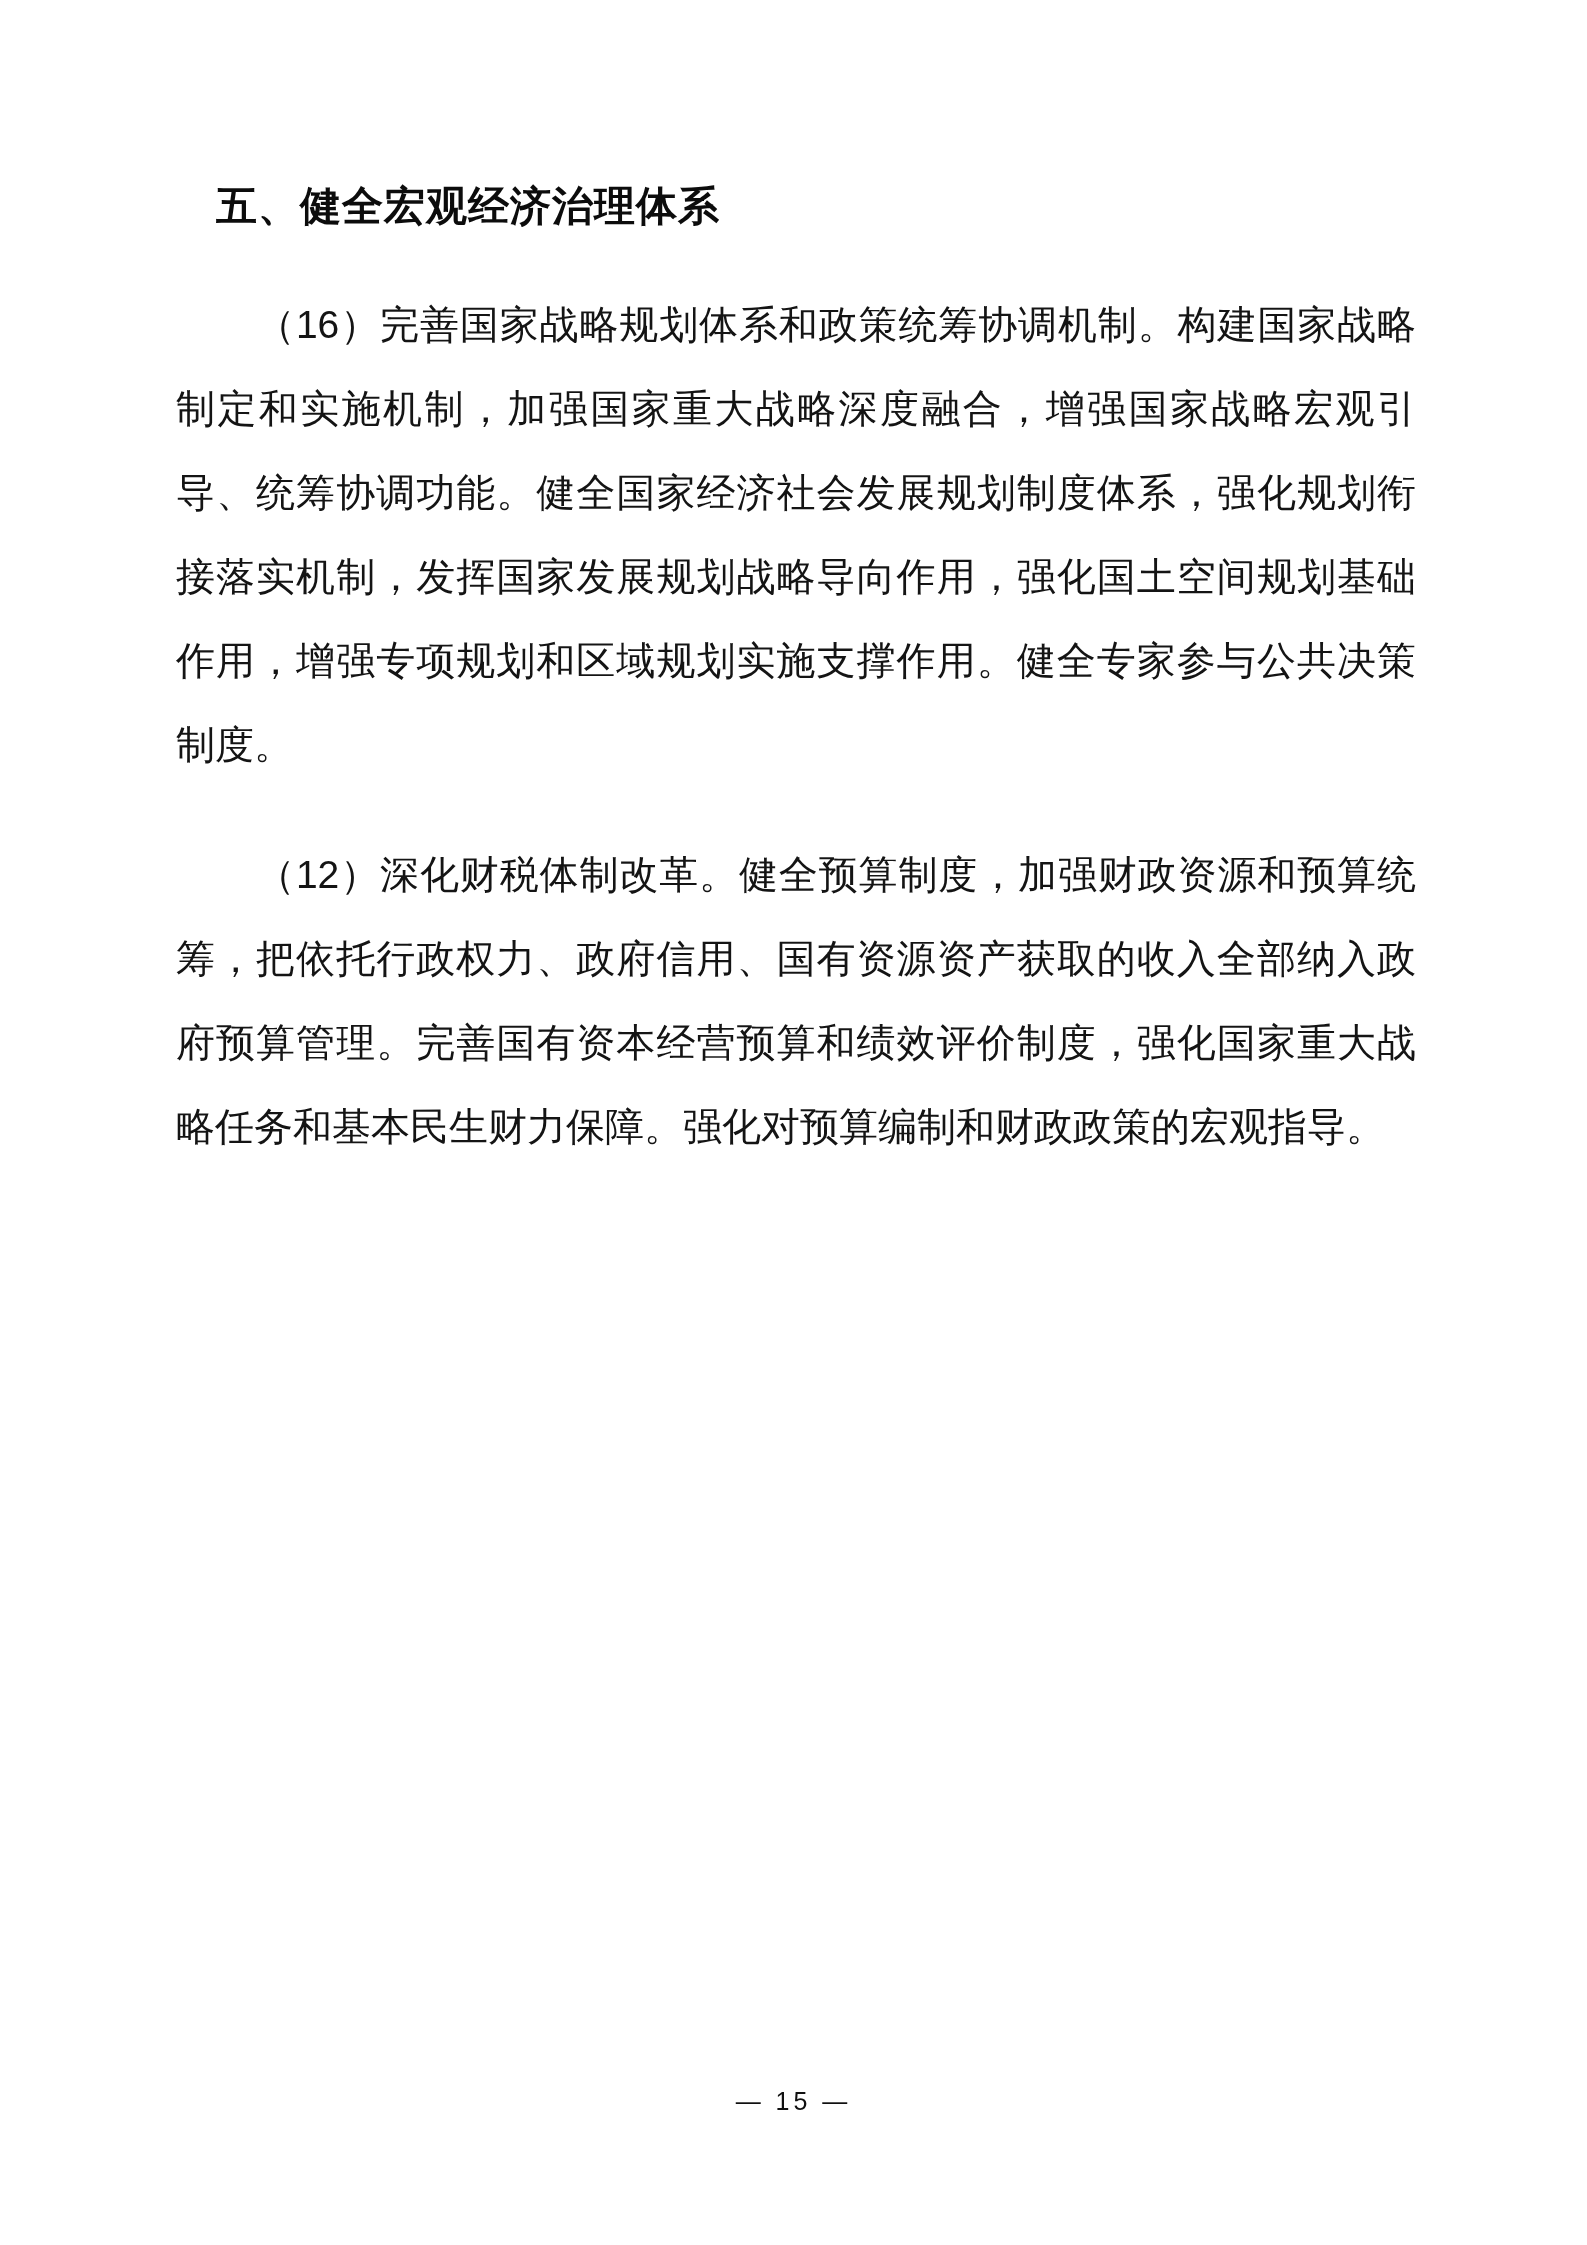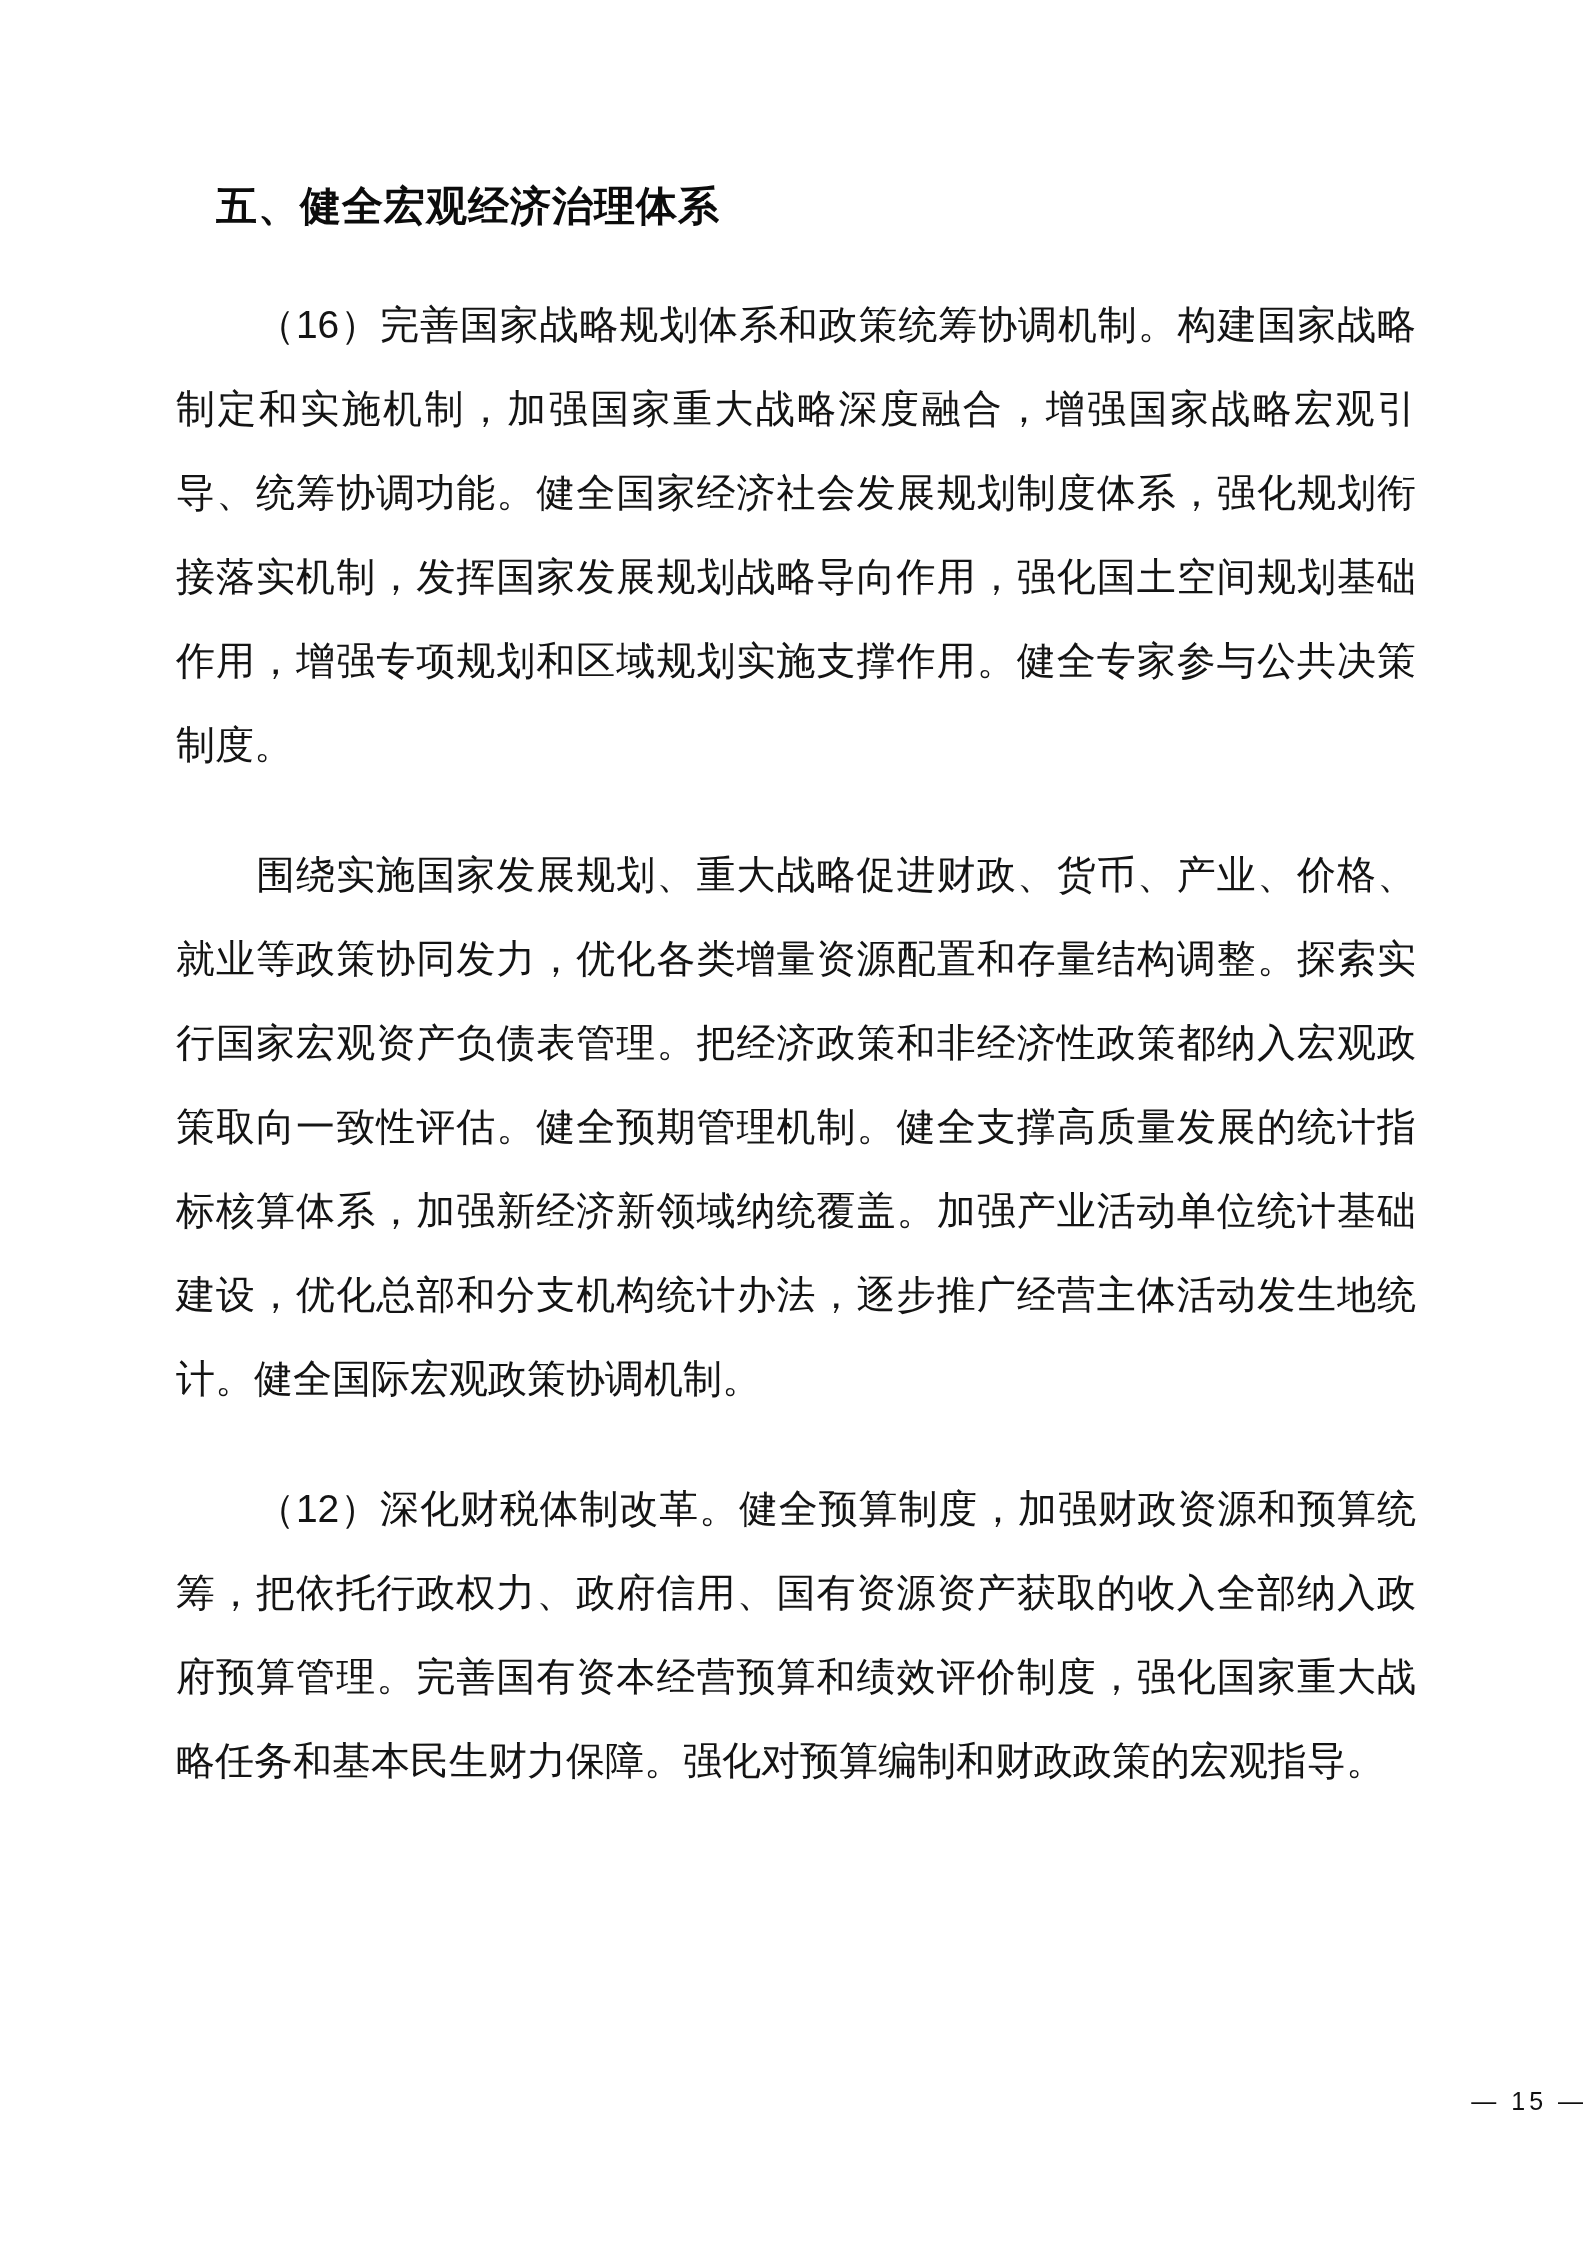"围绕实施国家发展规划、重大战略促进财政、货币、产业、价格、就业等政策协同发力，优" p.body-para { html: <p>围绕实施国家发展规划、重大战略促进财政、货币、产业、价格、就业等政策协同发力，优化各类增量资源配置和存量结构调整。探索实行国家宏观资产负债表管理。把经济政策和非经济性政策都纳入宏观政策取向一致性评估。健全预期管理机制。健全支撑高质量发展的统计指标核算体系，加强新经济新领域纳统覆盖。加强产业活动单位统计基础建设，优化总部和分支机构统计办法，逐步推广经营主体活动发生地统计。健全国际宏观政策协调机制。</p> -> none }
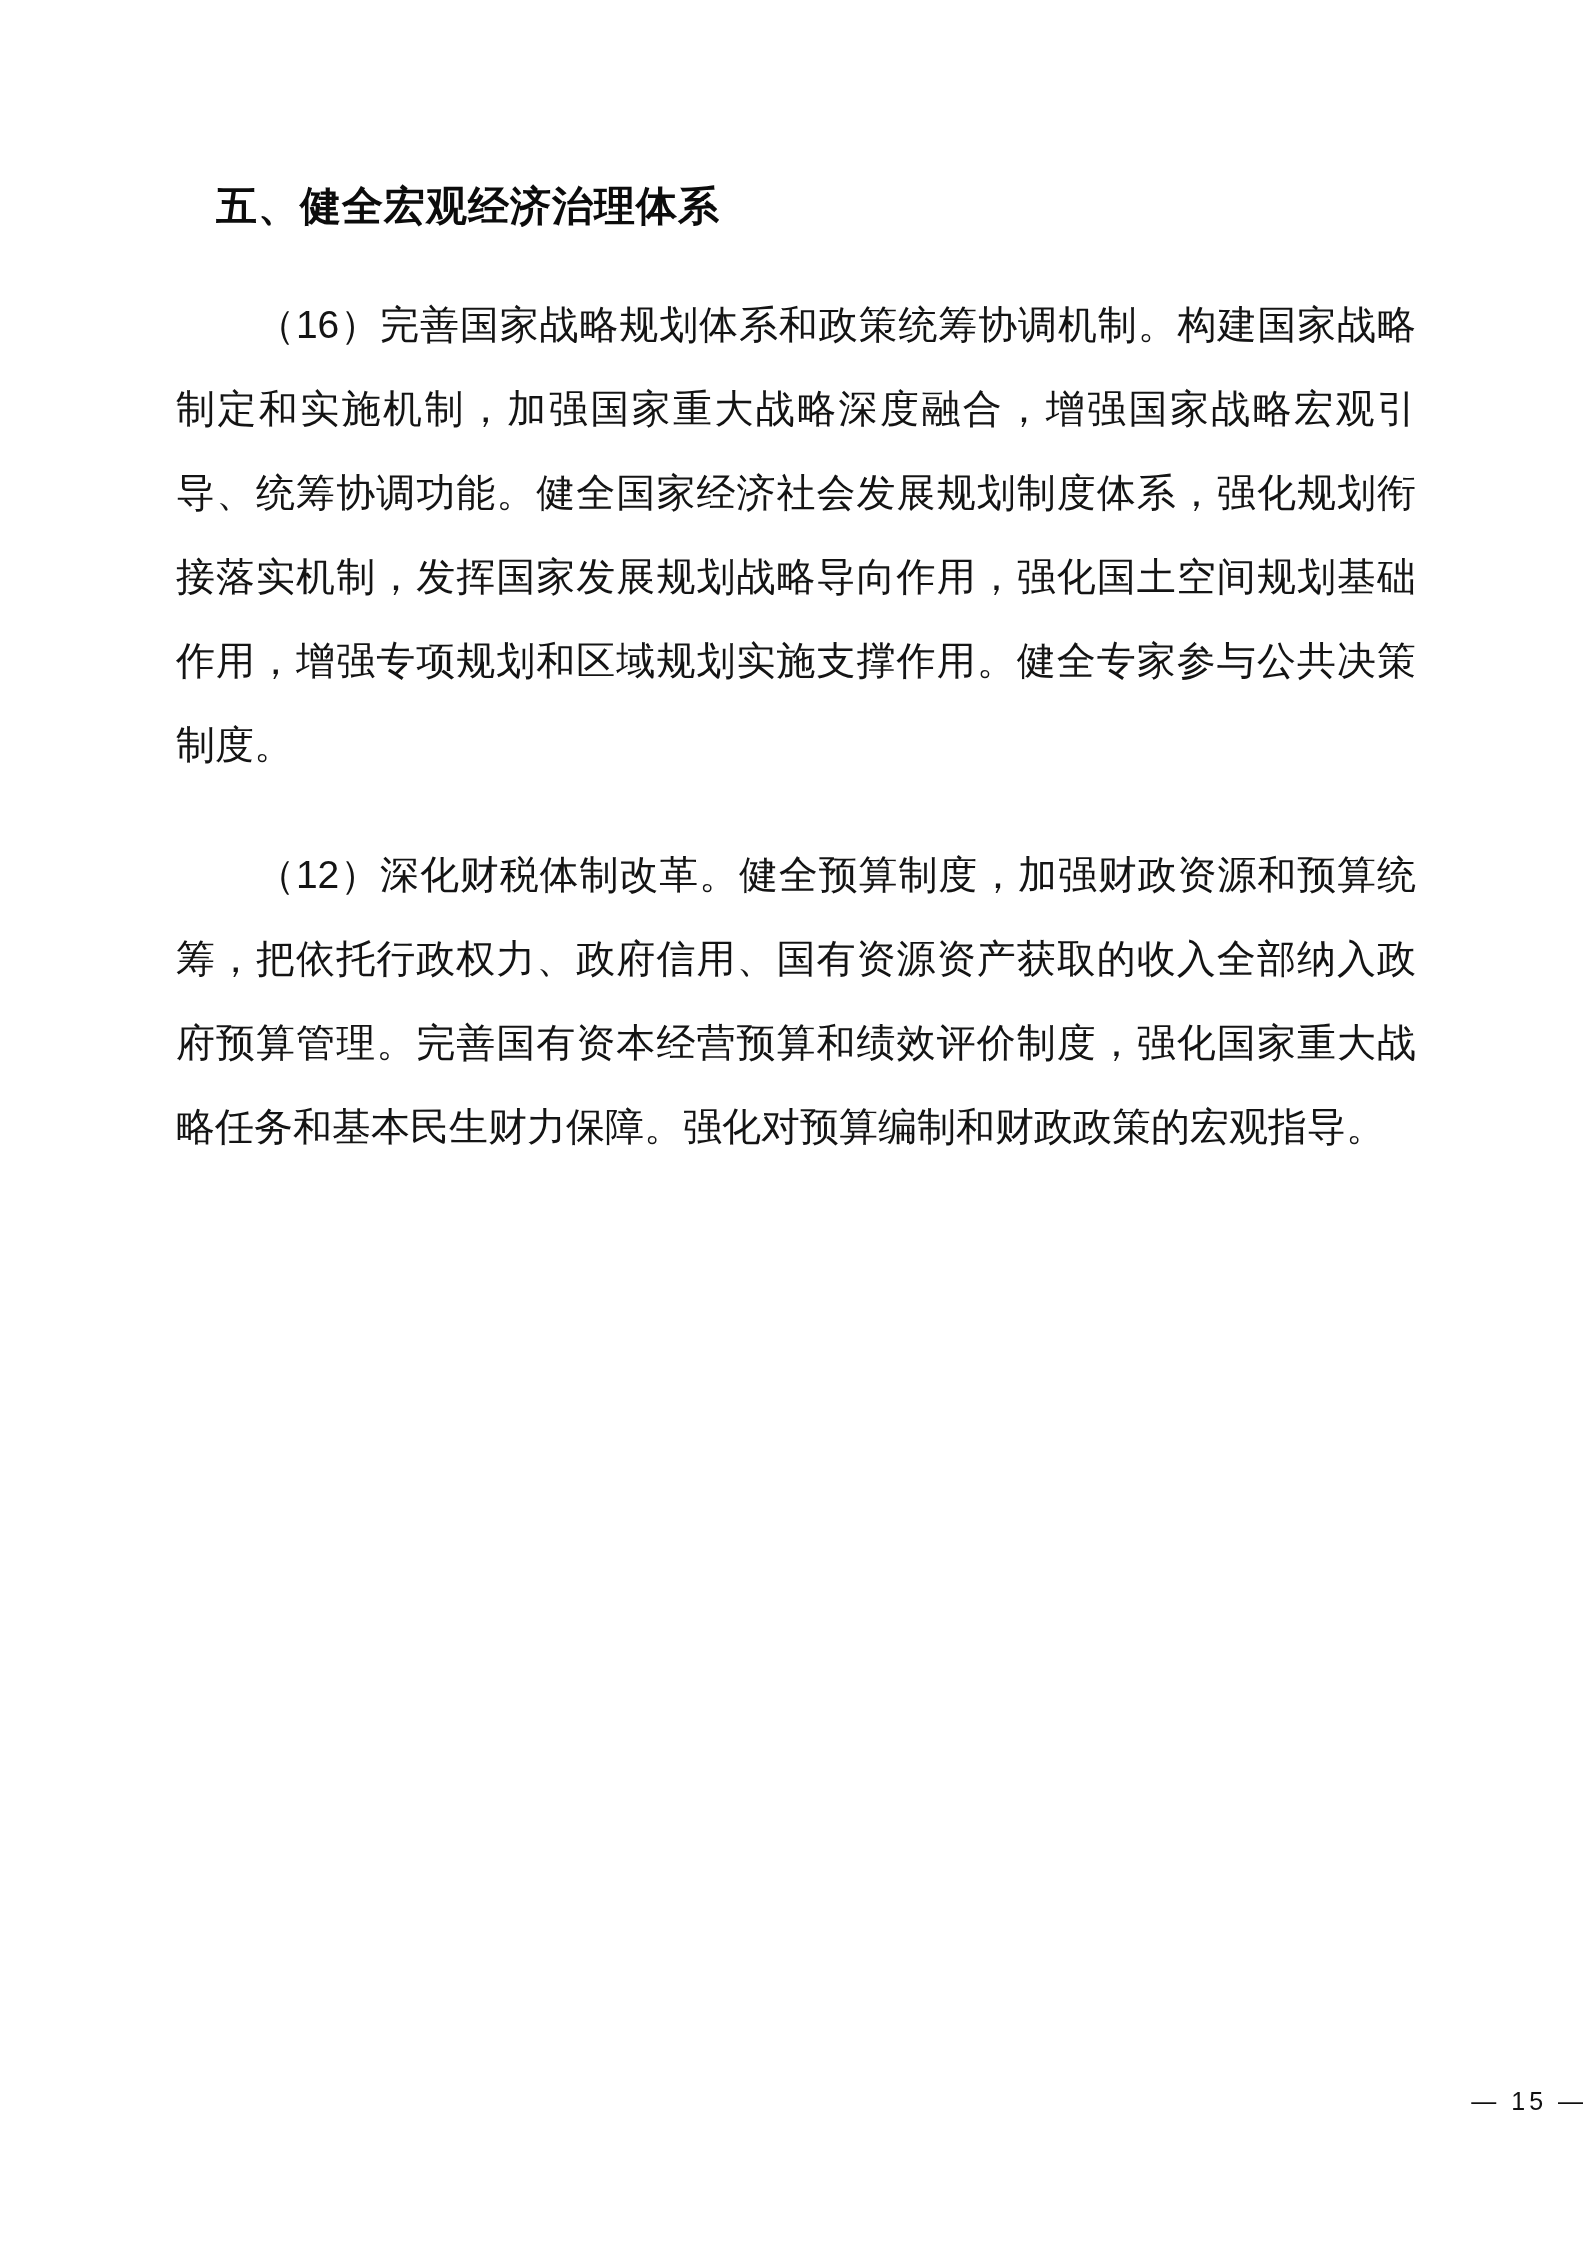"— 15 —" .page-footer { text-align: right -> center }
